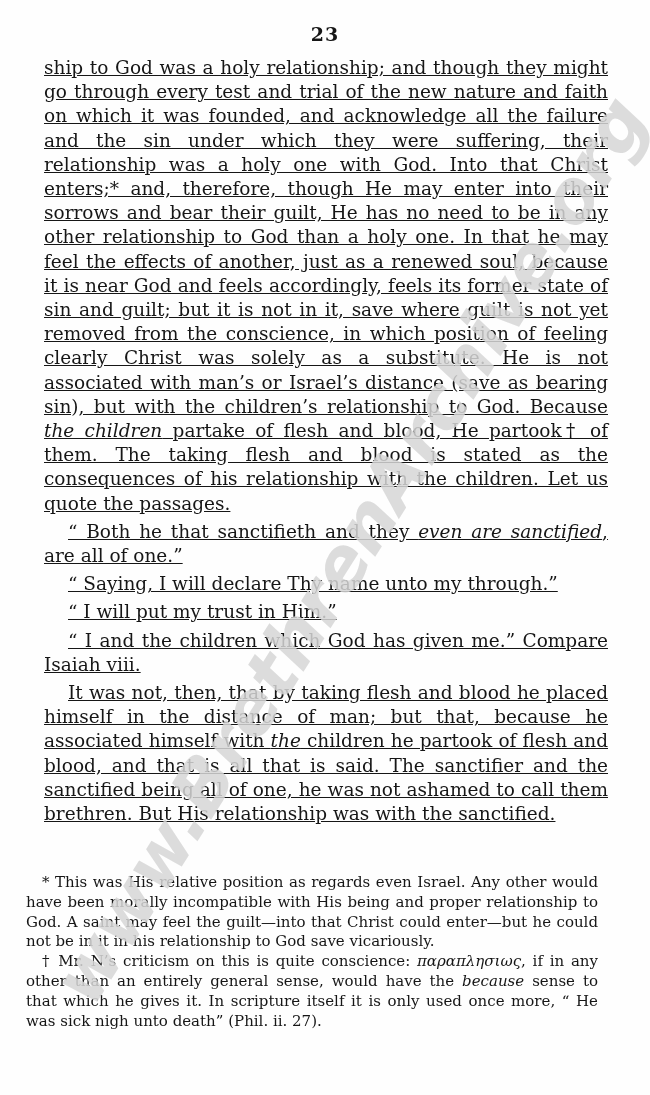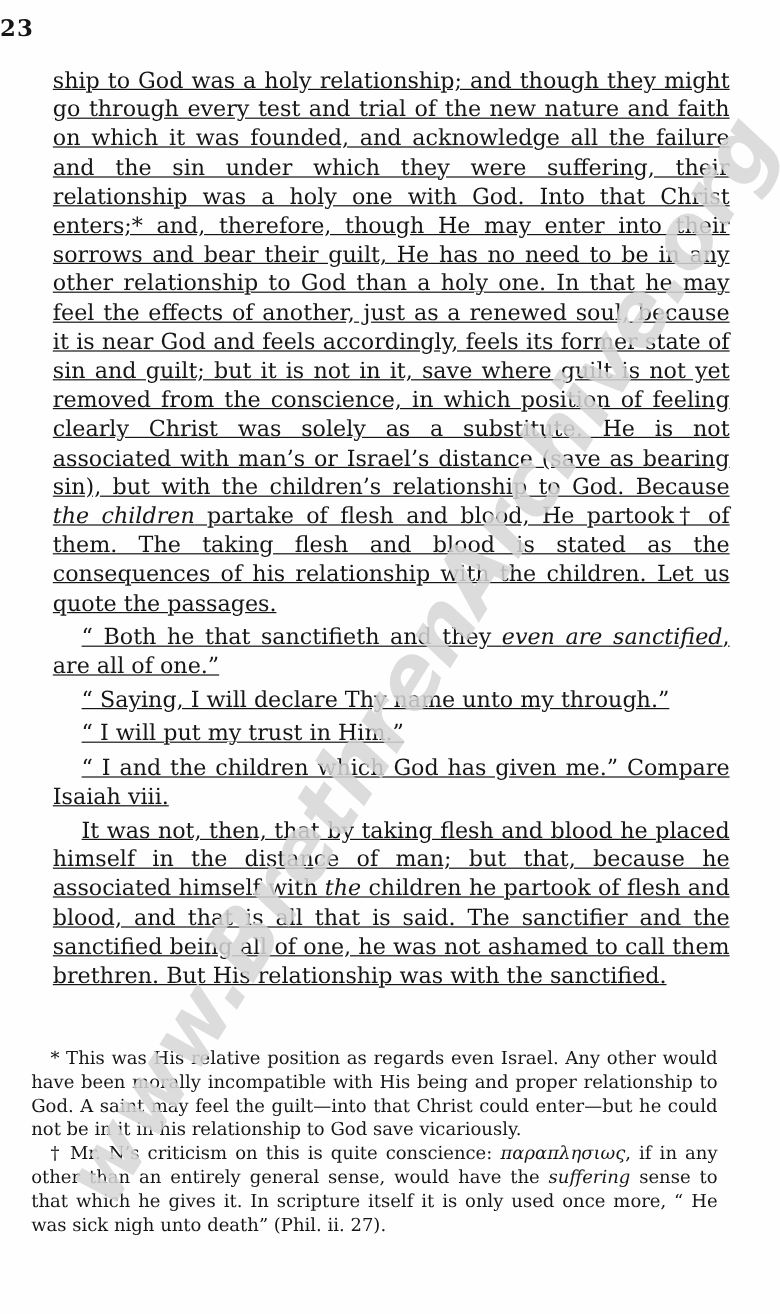"23" .page-number { text-align: none -> center; top: 13px -> 23px }
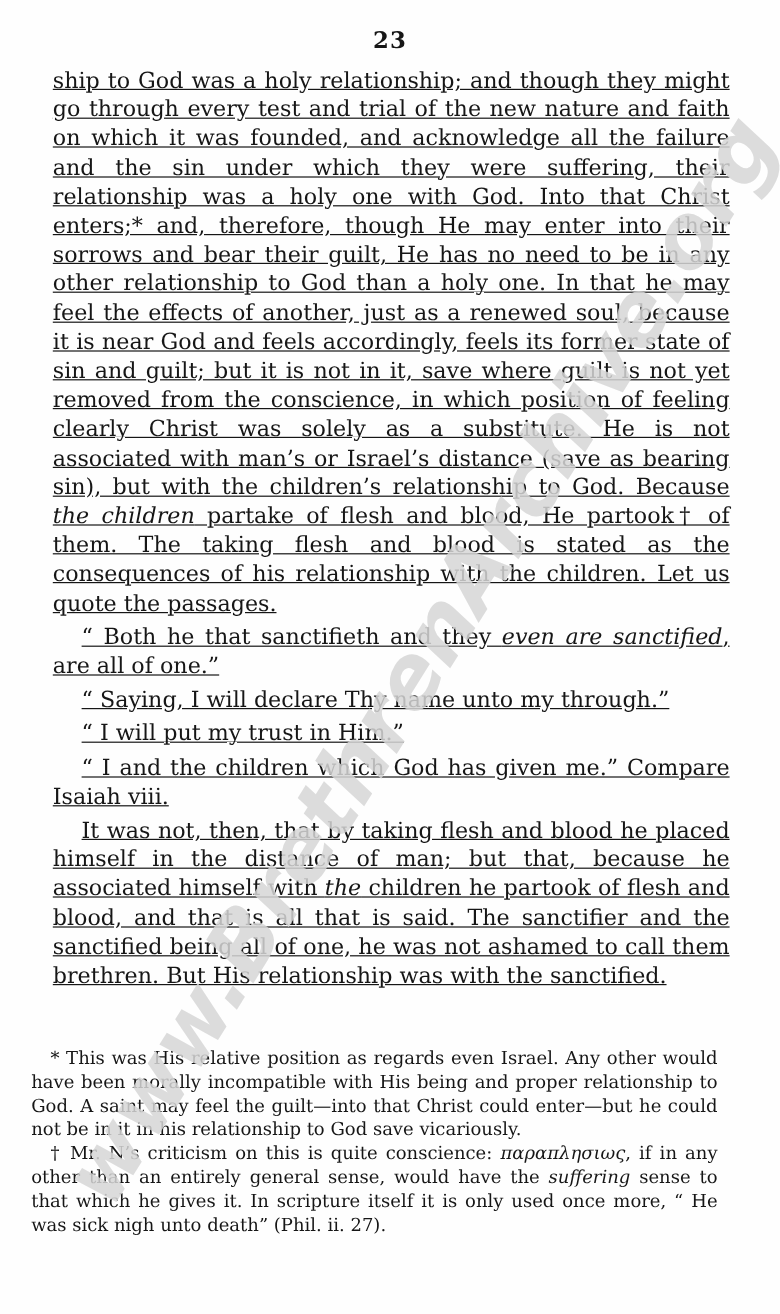"suffering" em { text: suffering -> because }
